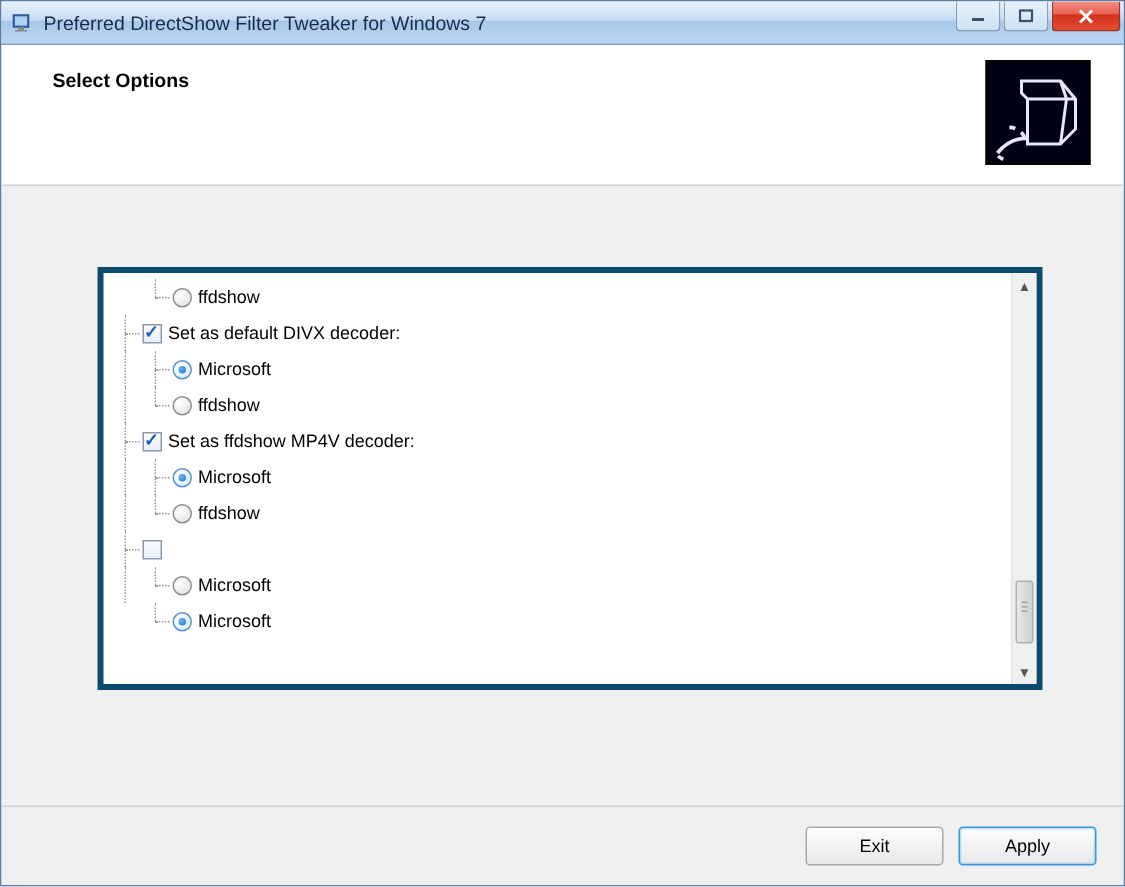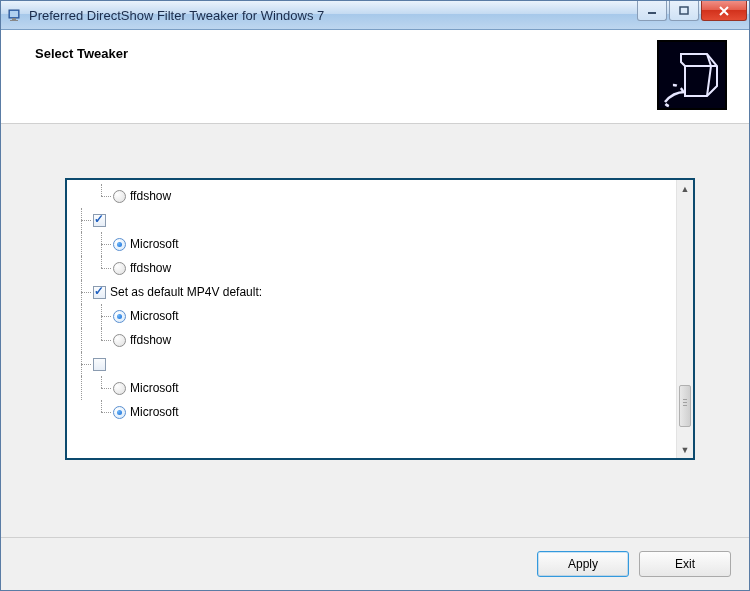"Select Tweaker" div.header-title { text: Tweaker -> Options }
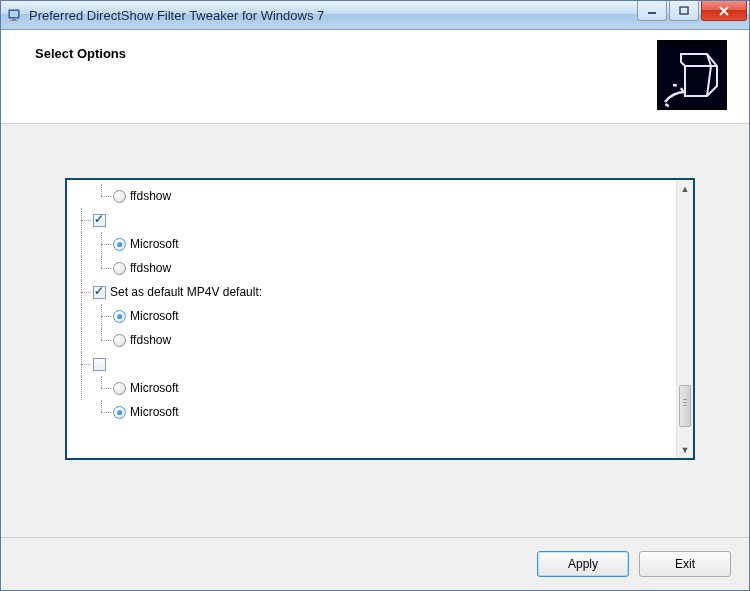"ffdshow" .tree-box { border: 2px solid #0c4a6e -> 4px solid #0c4a6e }
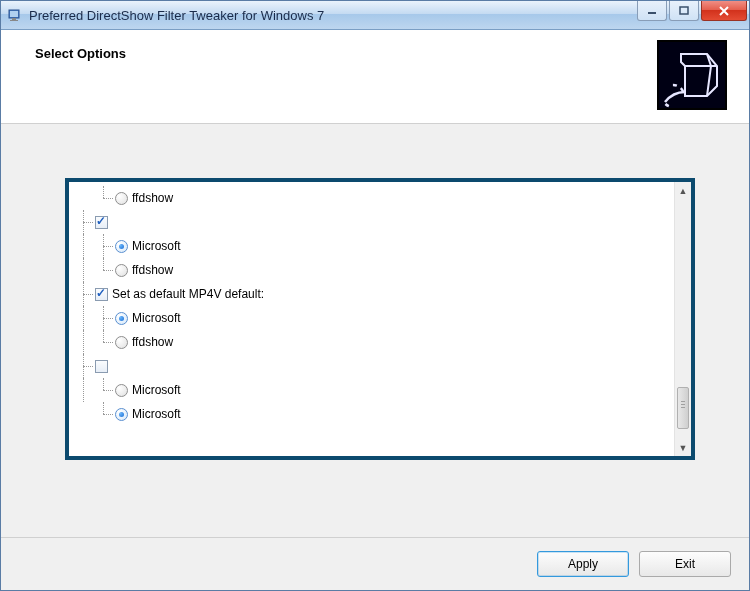"Set as default DIVX decoder:" span.tree-label { html: none -> <span>Set as default DIVX decoder:</span> }
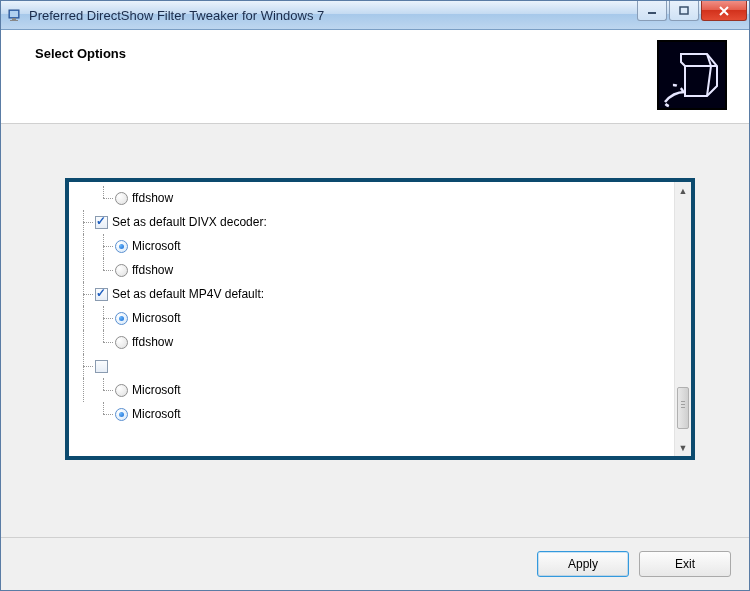"Set as default MP4V default:" span.tree-label { text: default MP4V default -> ffdshow MP4V decoder }
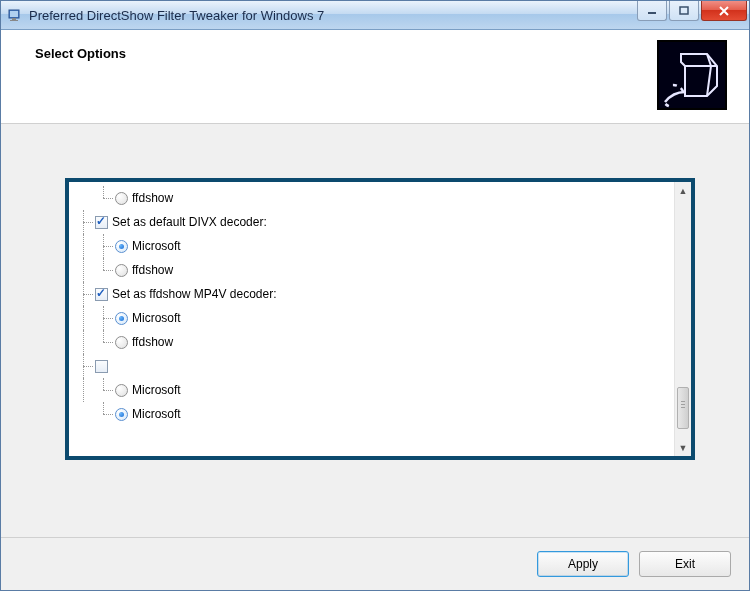"Apply" div.btn { order: before "Exit" -> after "Exit" }
